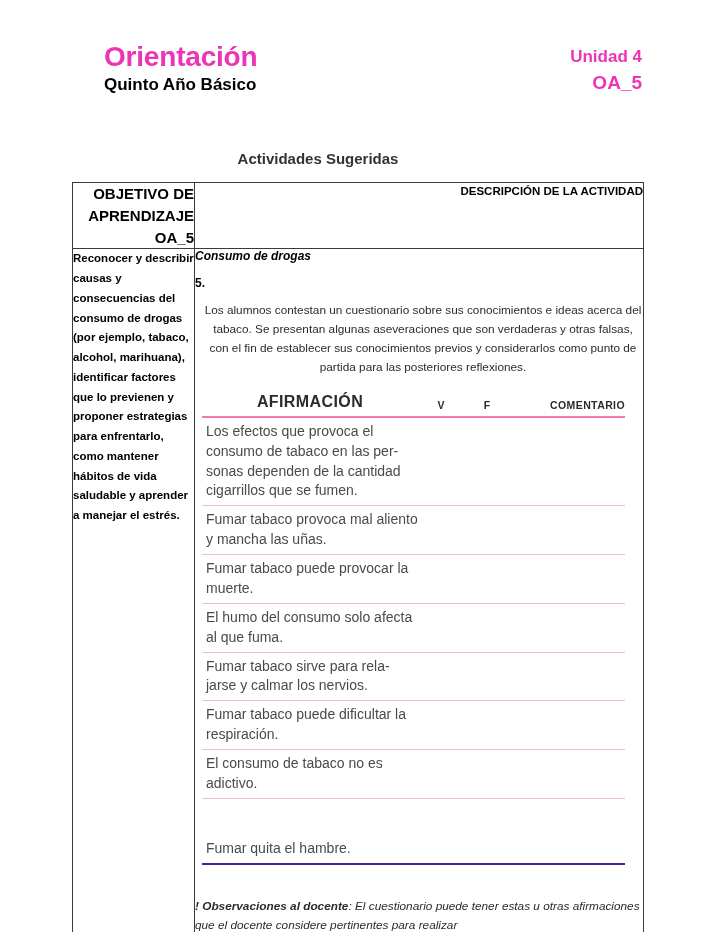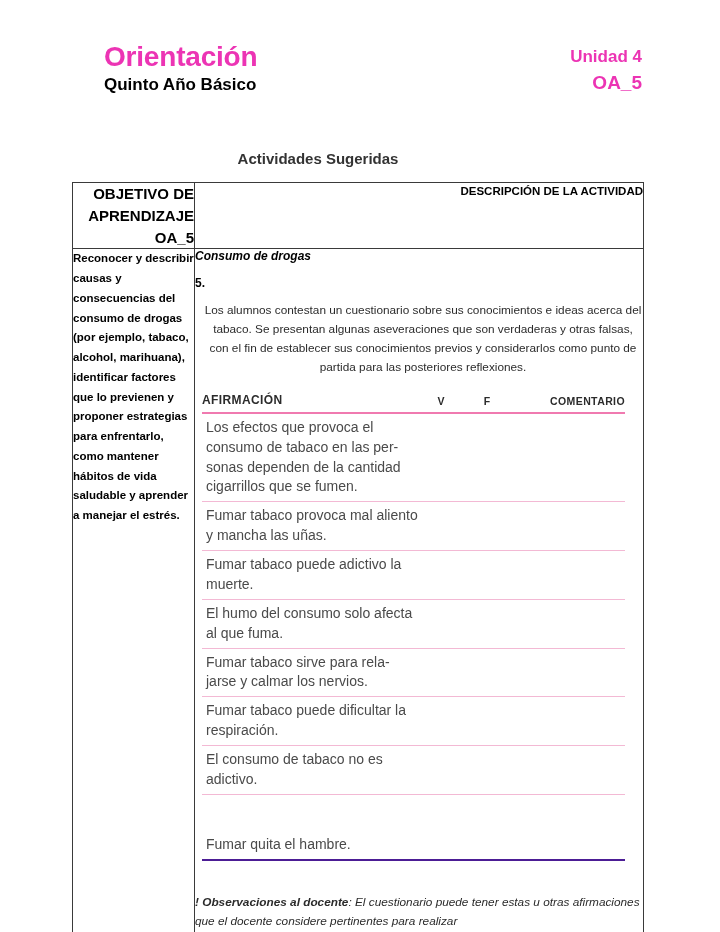"AFIRMACIÓN" .q-h-afirmacion { font-size: 12px -> 16px; text-align: left -> center }
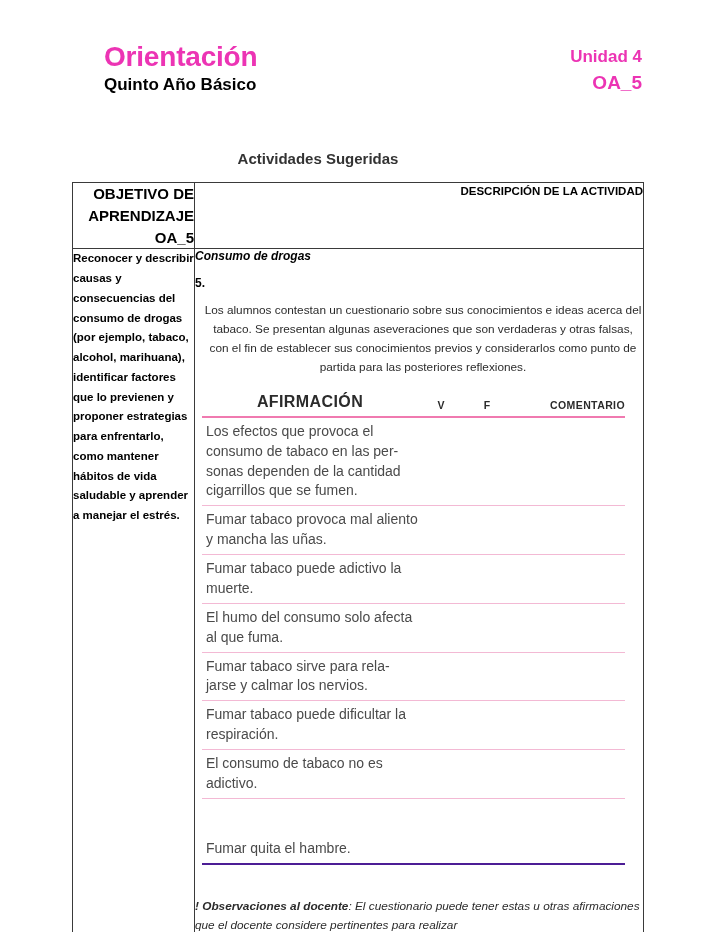"Fumar tabaco puede adictivo la" div.q-statement { text: adictivo -> provocar }
